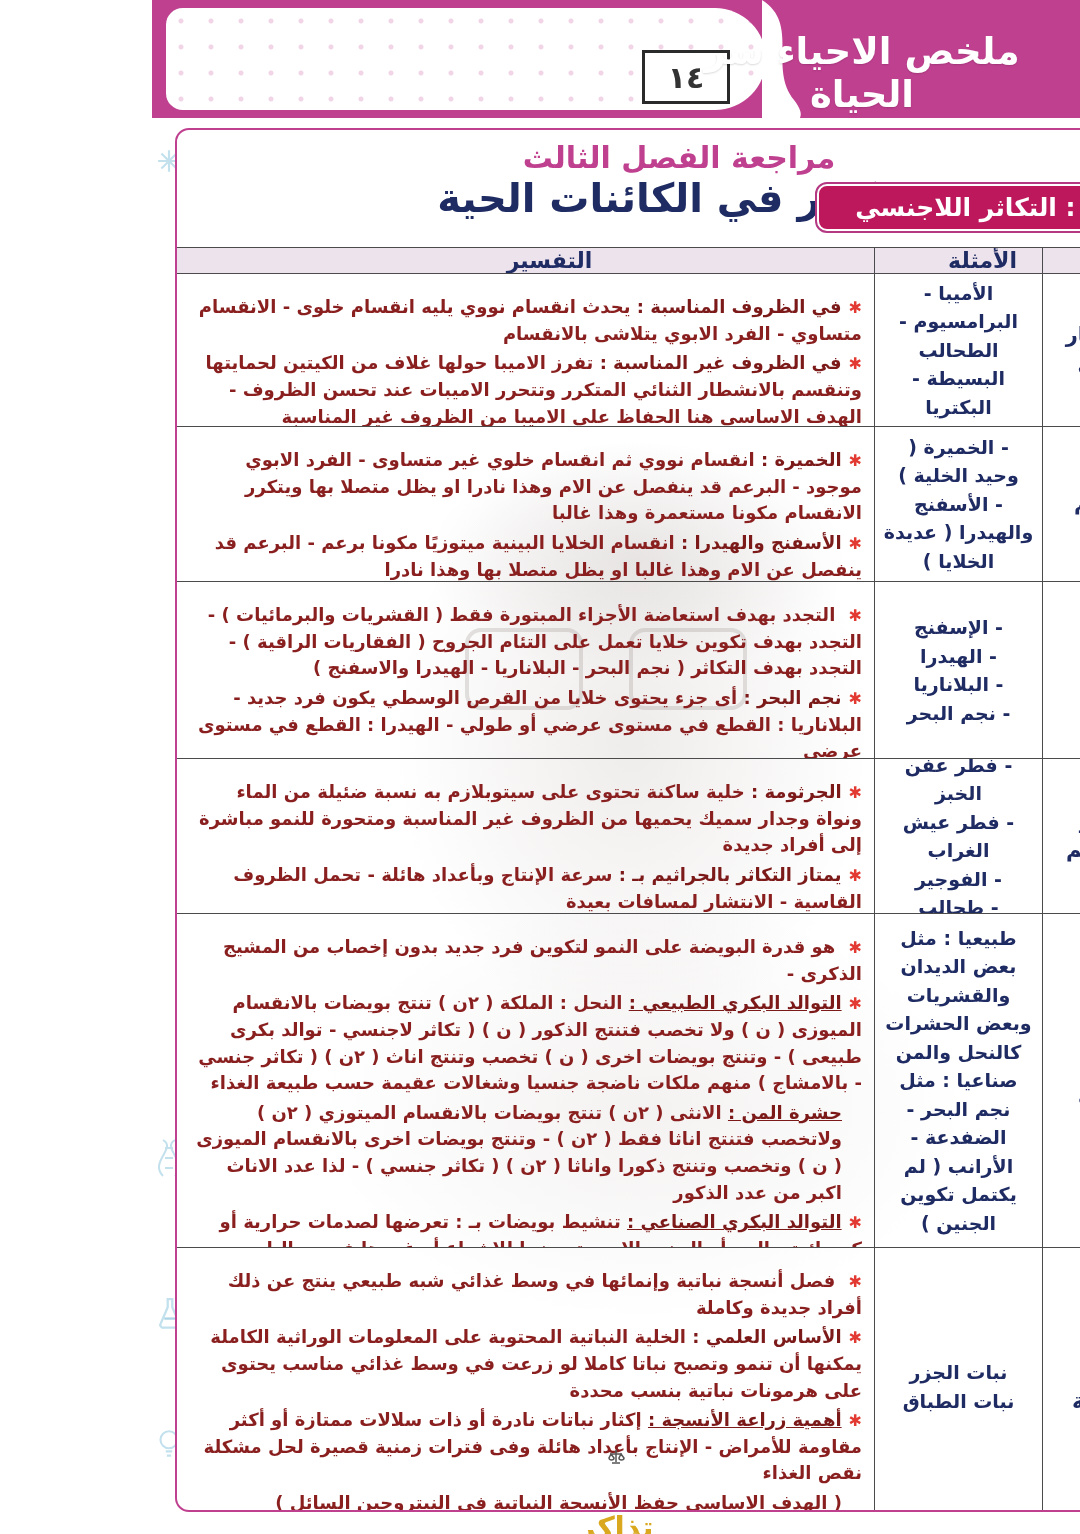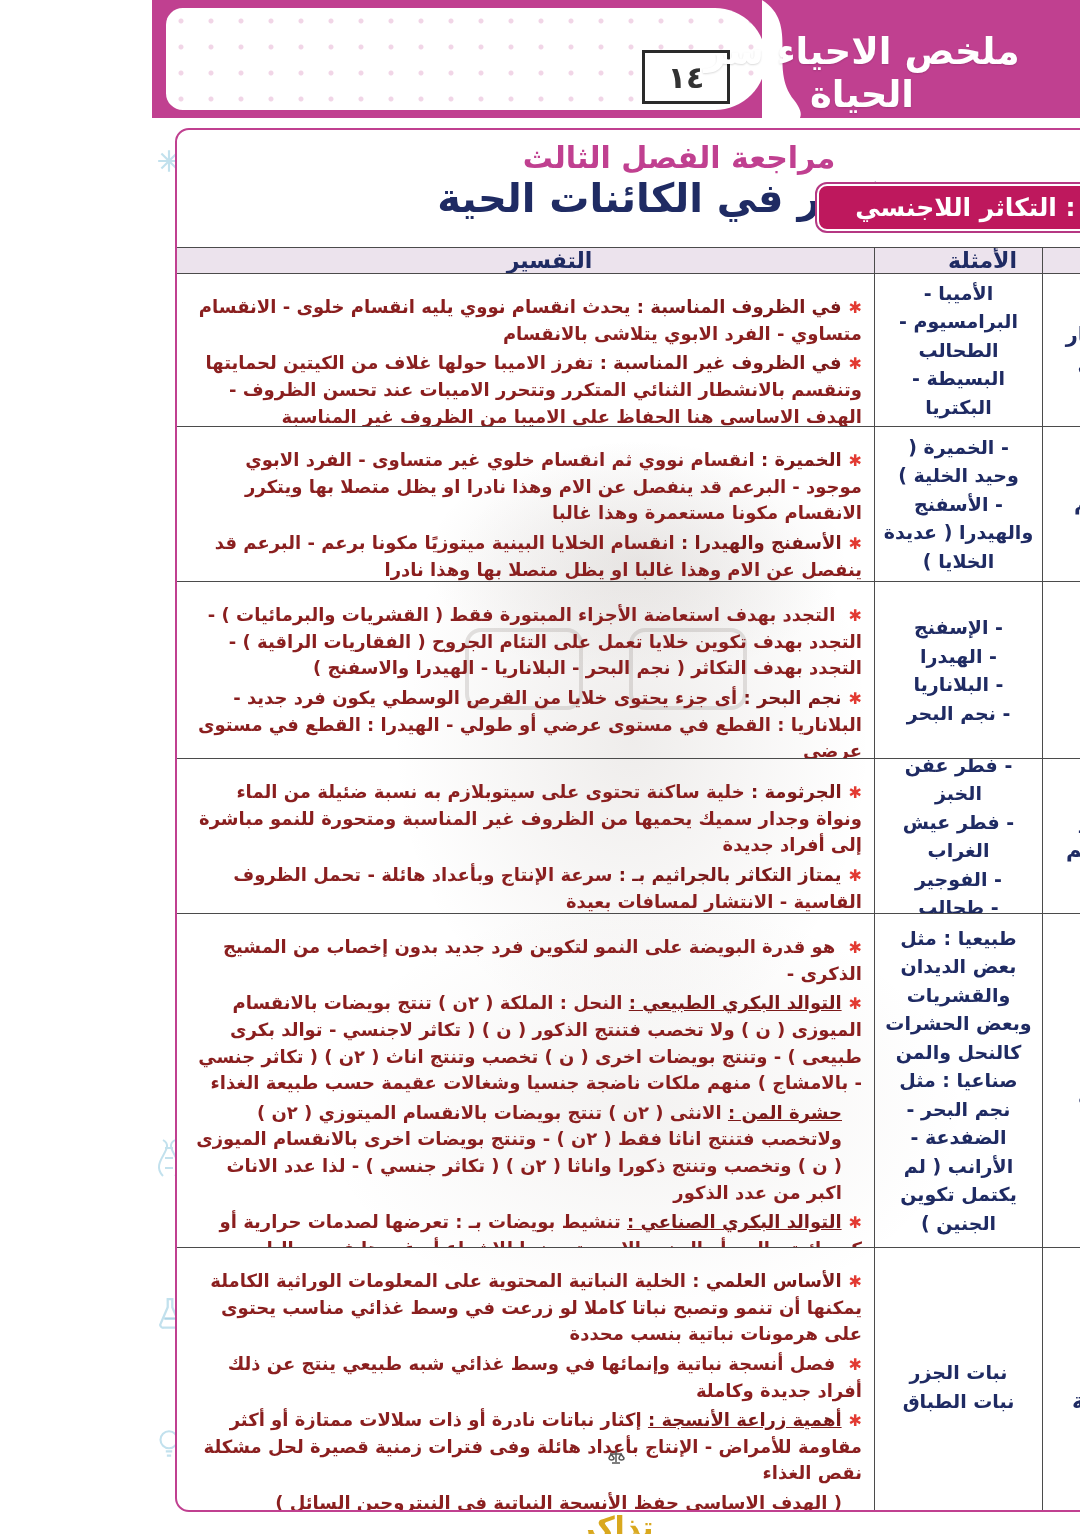"✱الأساس العلمي : الخلية النباتية" div.exp-item { order: before "✱ فصل أنسجة نباتية وإنمائها" -> after "✱ فصل أنسجة نباتية وإنمائها" }
